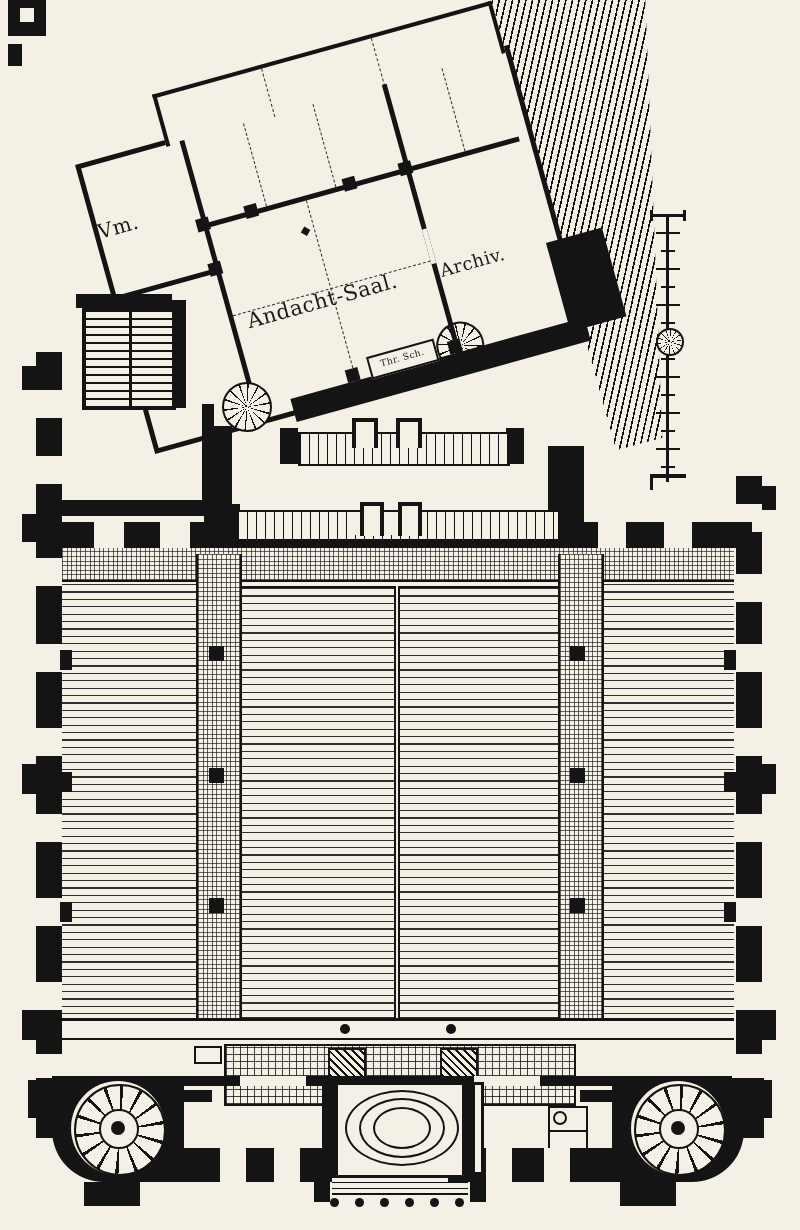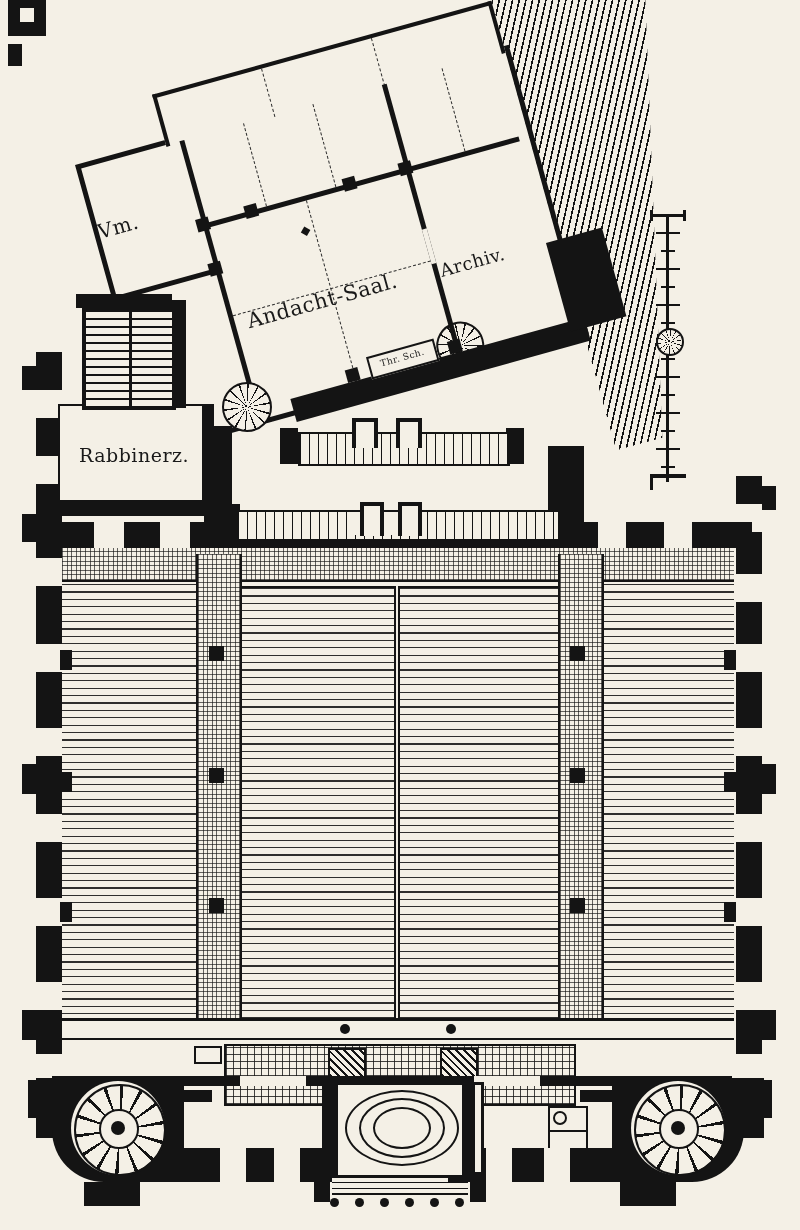"Rabbinerz." div.a { html: <div> <span>Rabbinerz.</span> </div> -> none }
